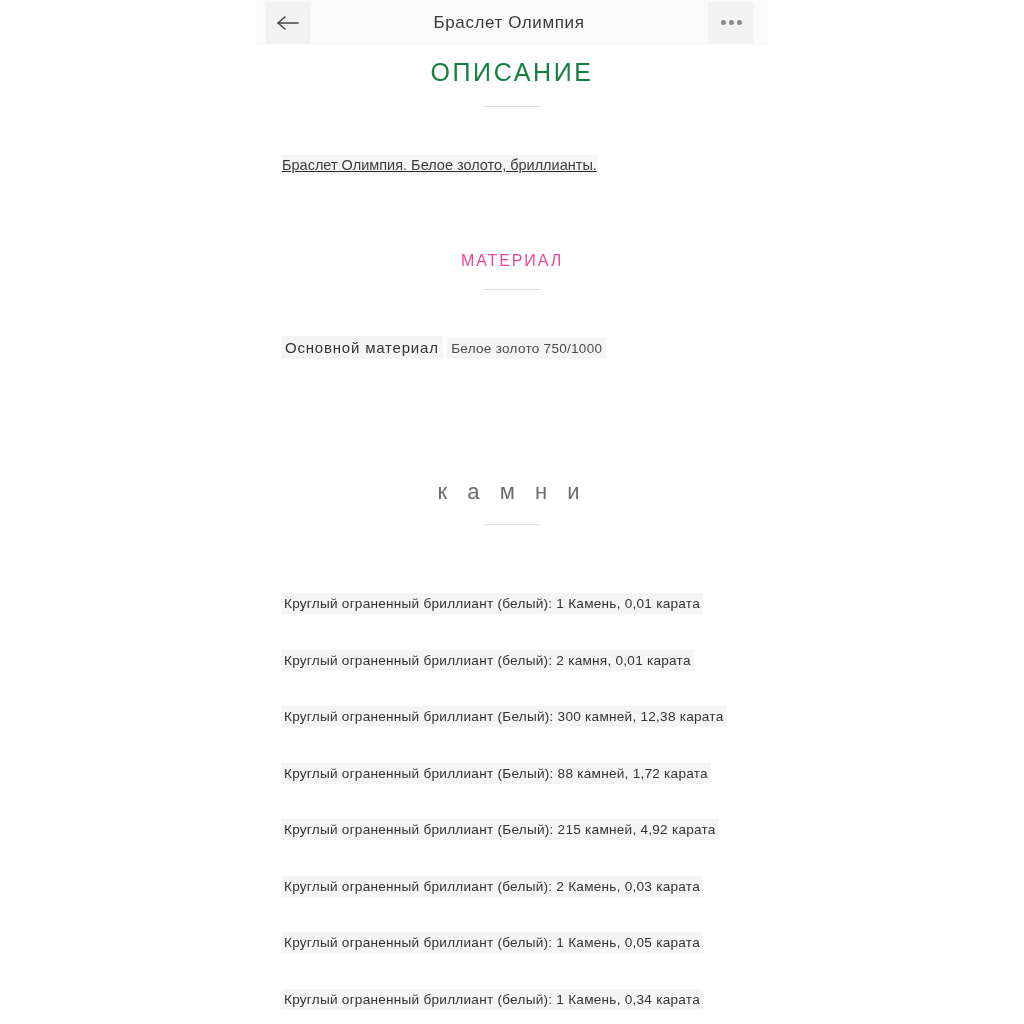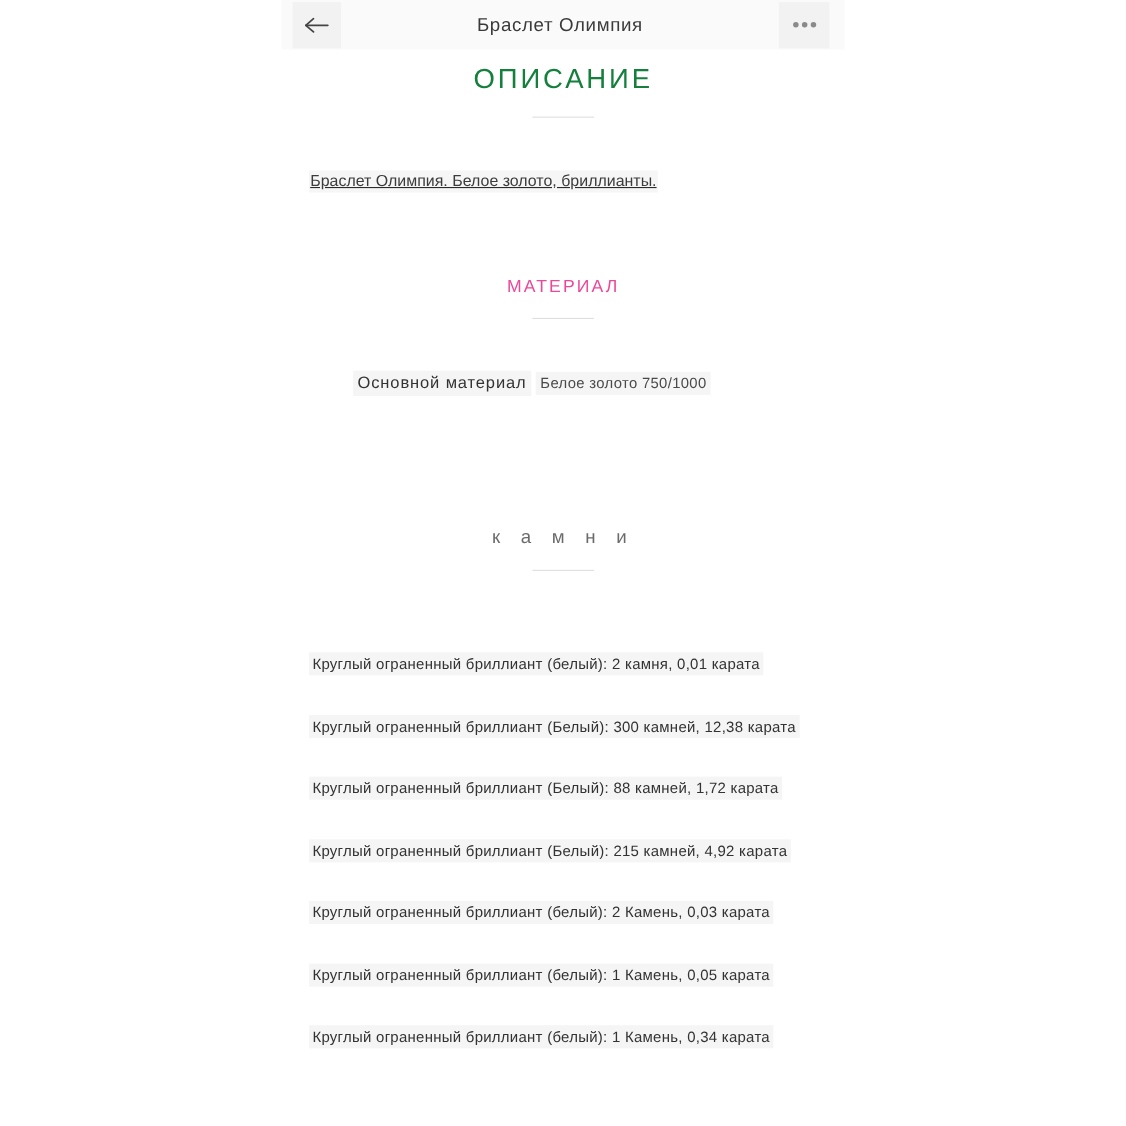"Основной материал Белое золото 750/1000" .material-block { margin-left: 40px -> none }
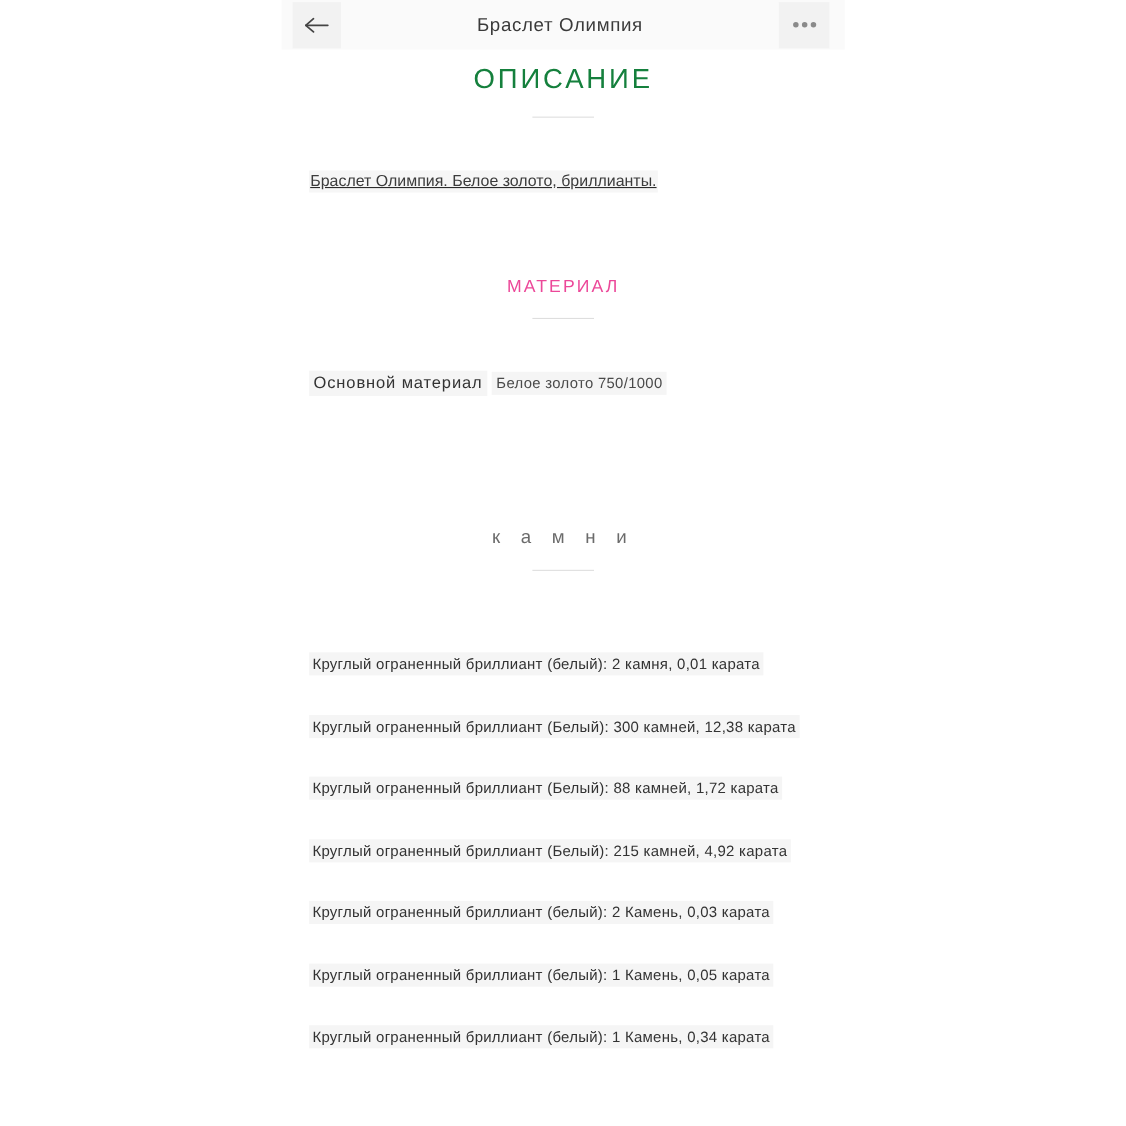"к а м н и" .heading-stones { font-size: 17px -> 22px }
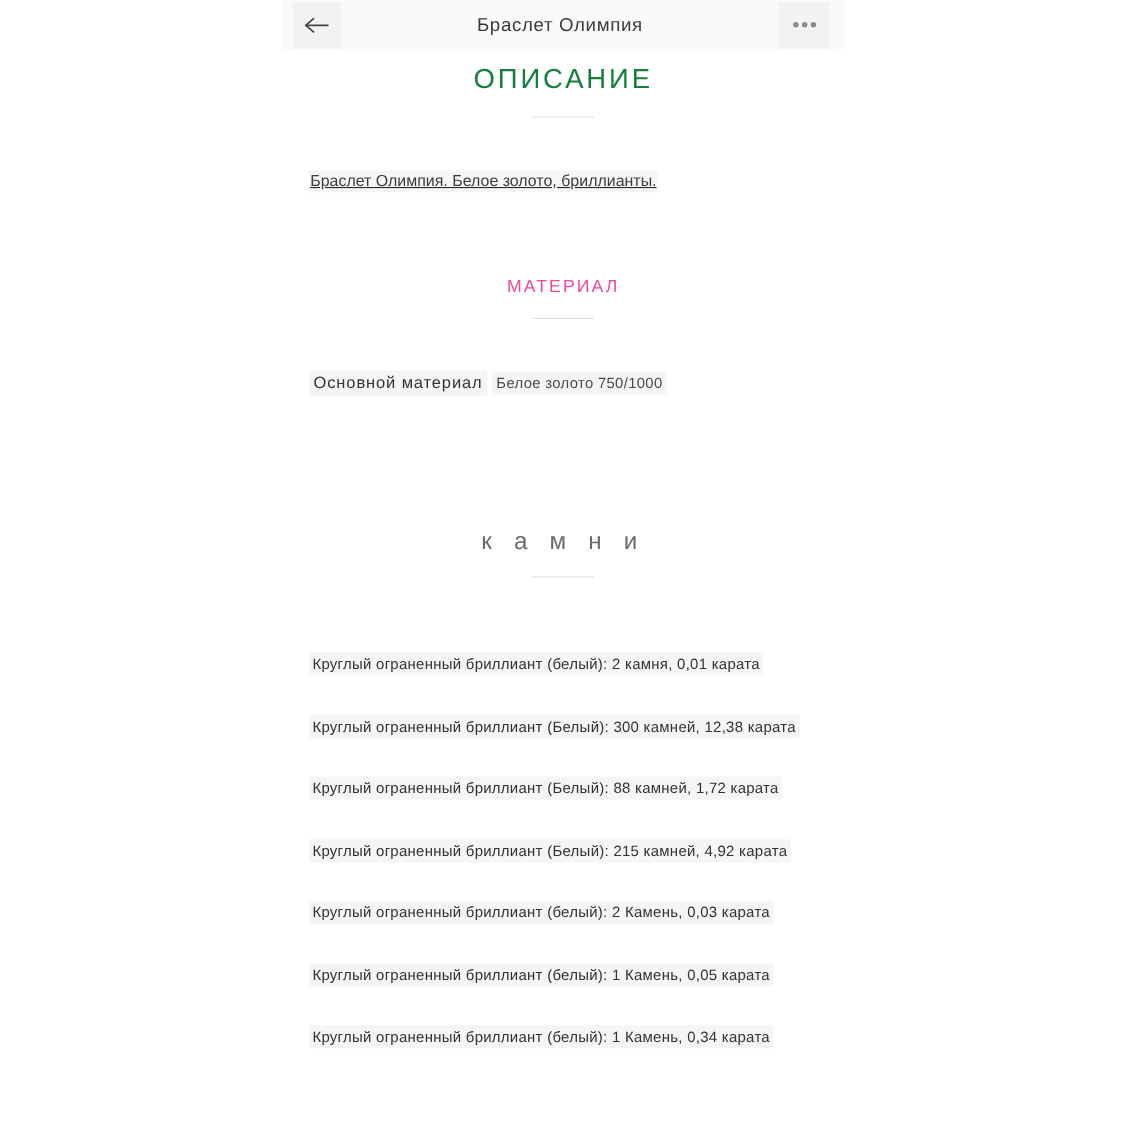"Круглый ограненный бриллиант (белый): 1 Камень, 0,01" div.stone-item { html: none -> <div><span>Круглый ограненный бриллиант (белый): 1 Камень, 0,01 карата</span></div> }
